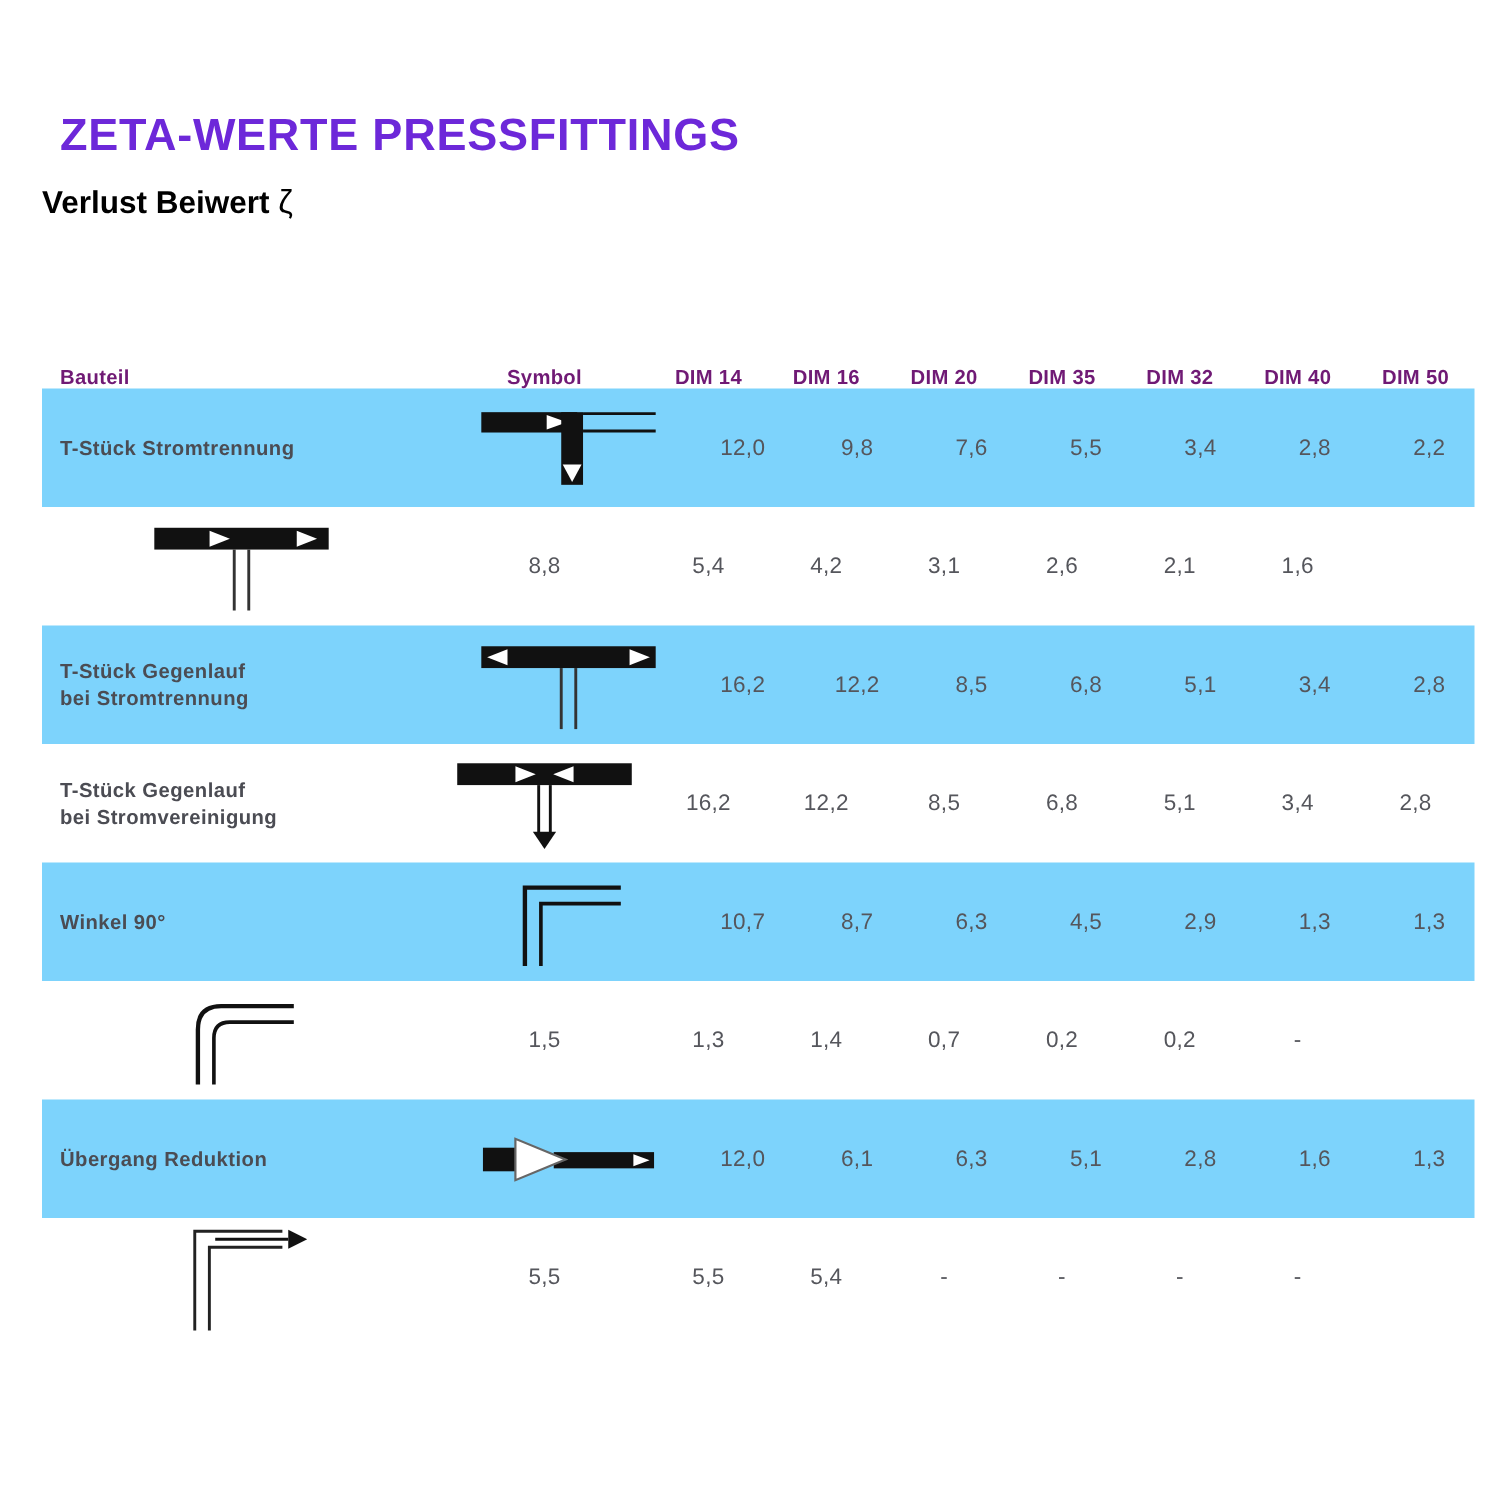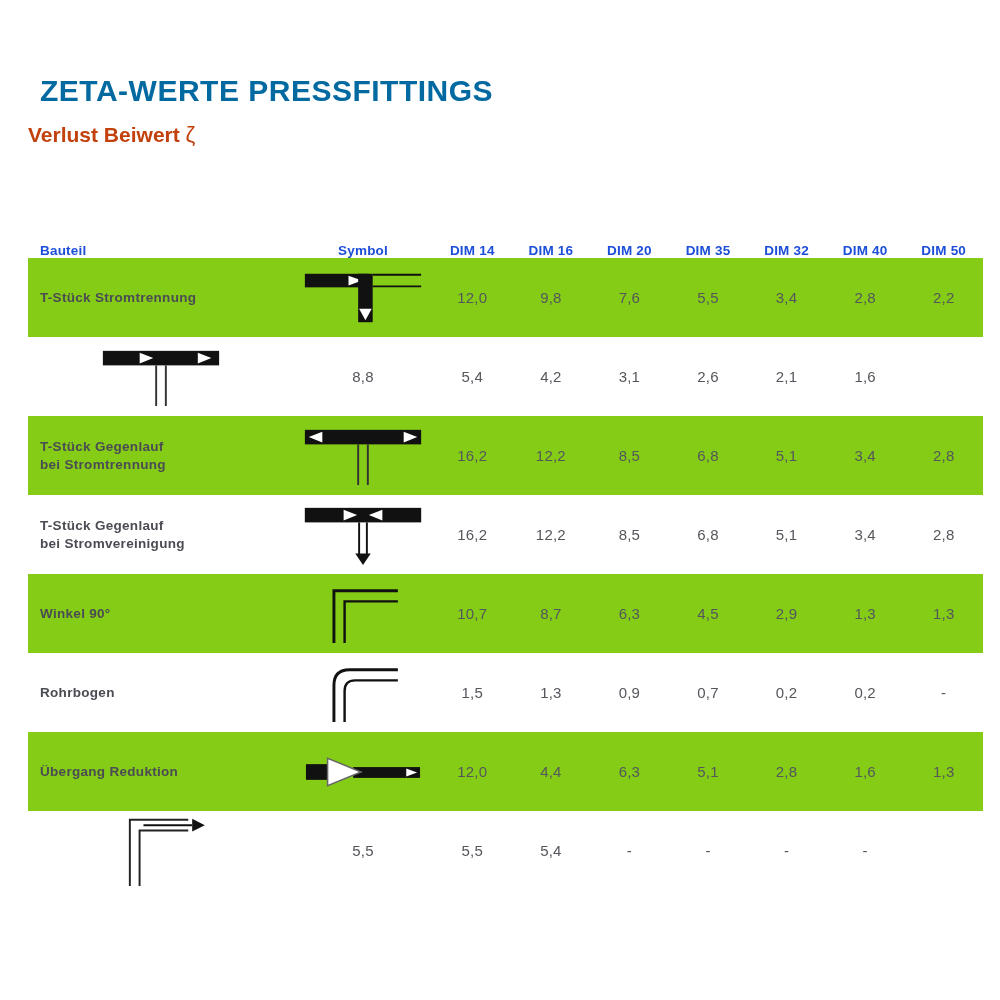"ZETA-WERTE PRESSFITTINGS" .title { color: #0369a1 -> #6d28d9 }
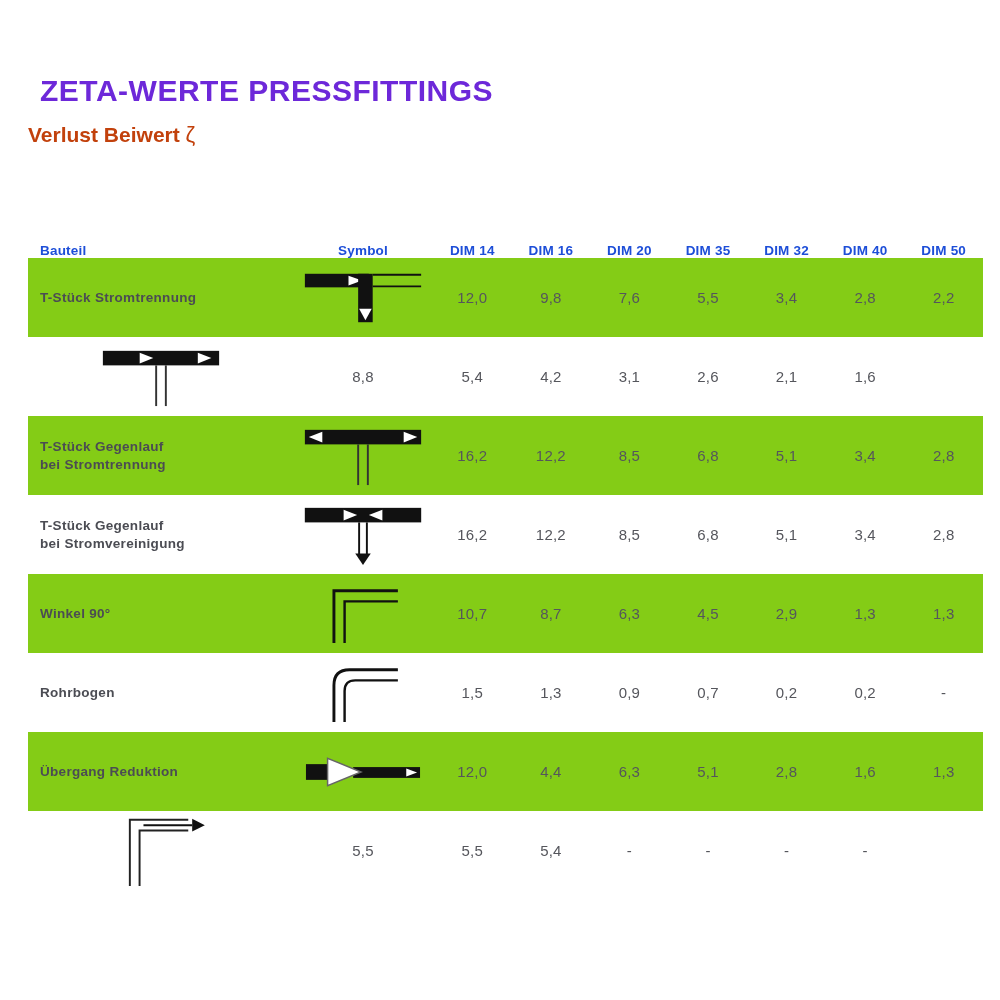"Verlust Beiwert ζ" .subtitle { color: #c2410c -> #000000 }
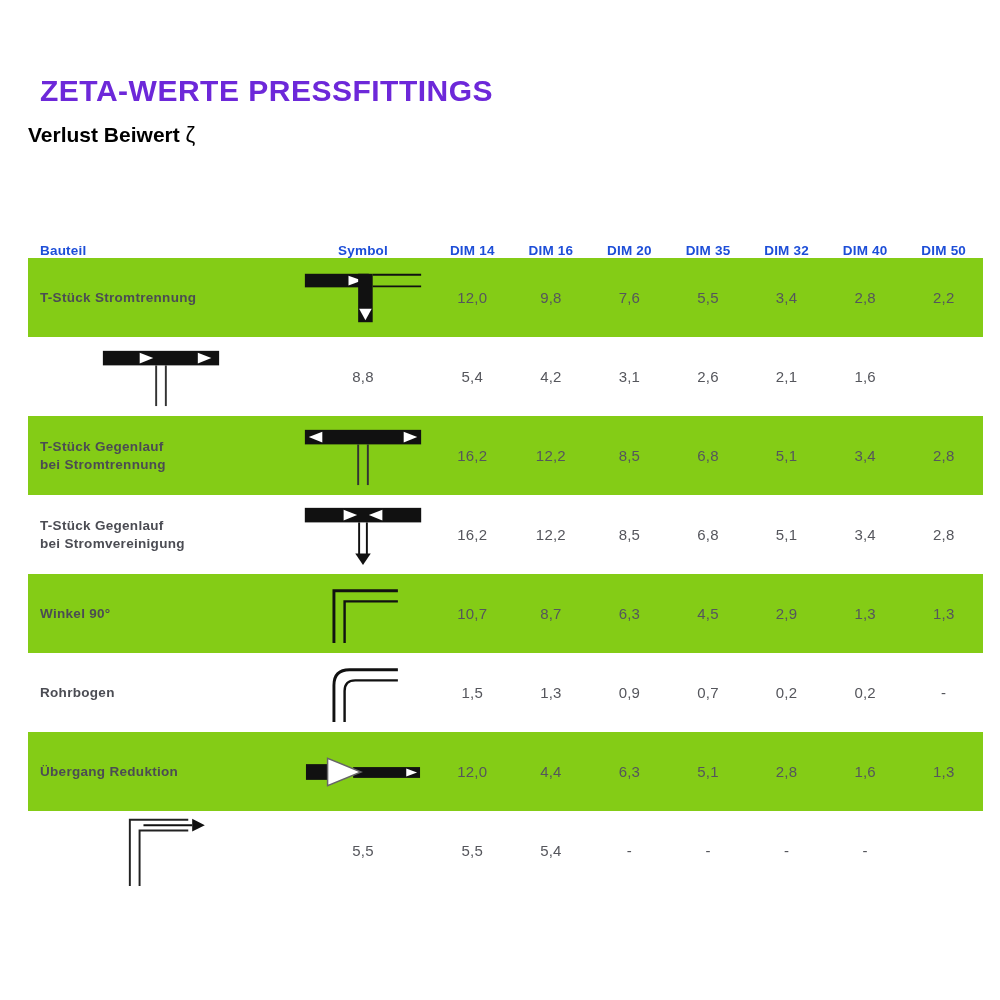"Bauteil" .cell.head { color: #1d4ed8 -> #701a75 }
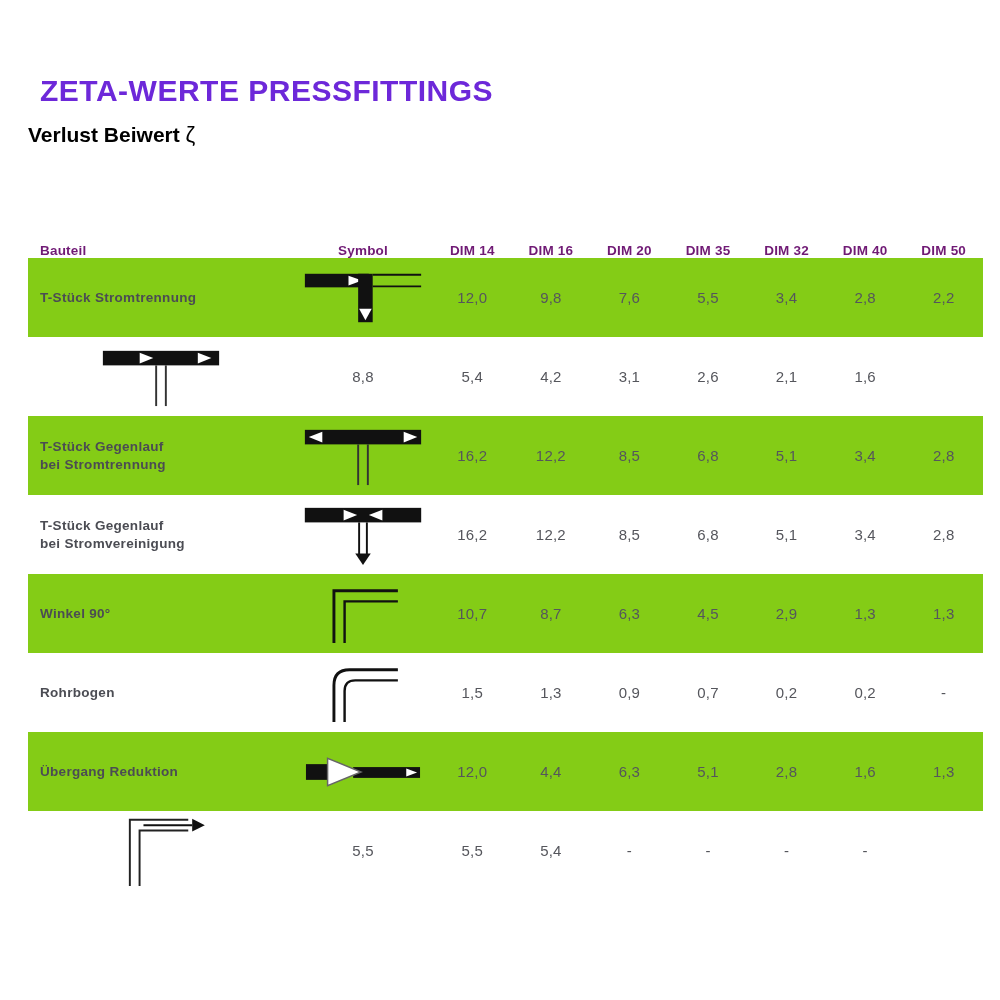"T-Stück Stromtrennung" .trow.stripe { background: #84cc16 -> #7dd3fc; gap: none -> 16px }
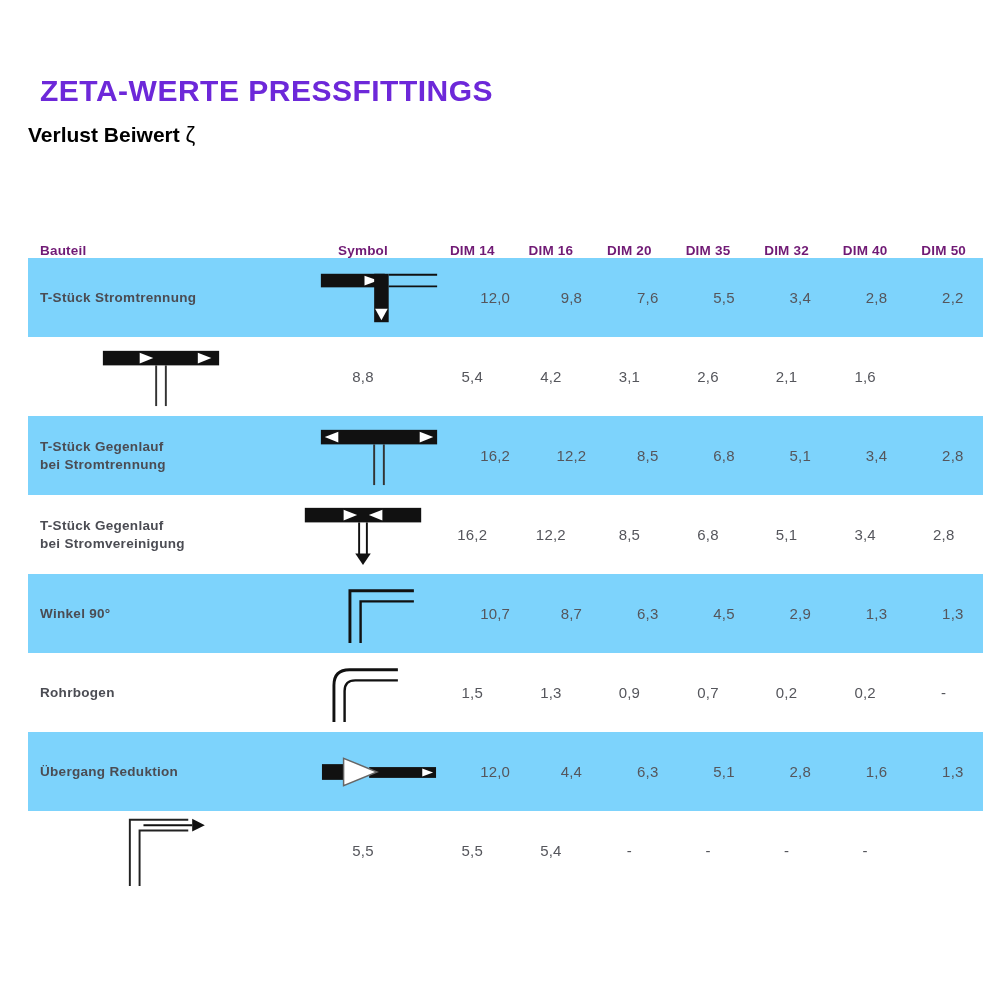"Rohrbogen" div.cell { html: <div>Rohrbogen</div> -> none }
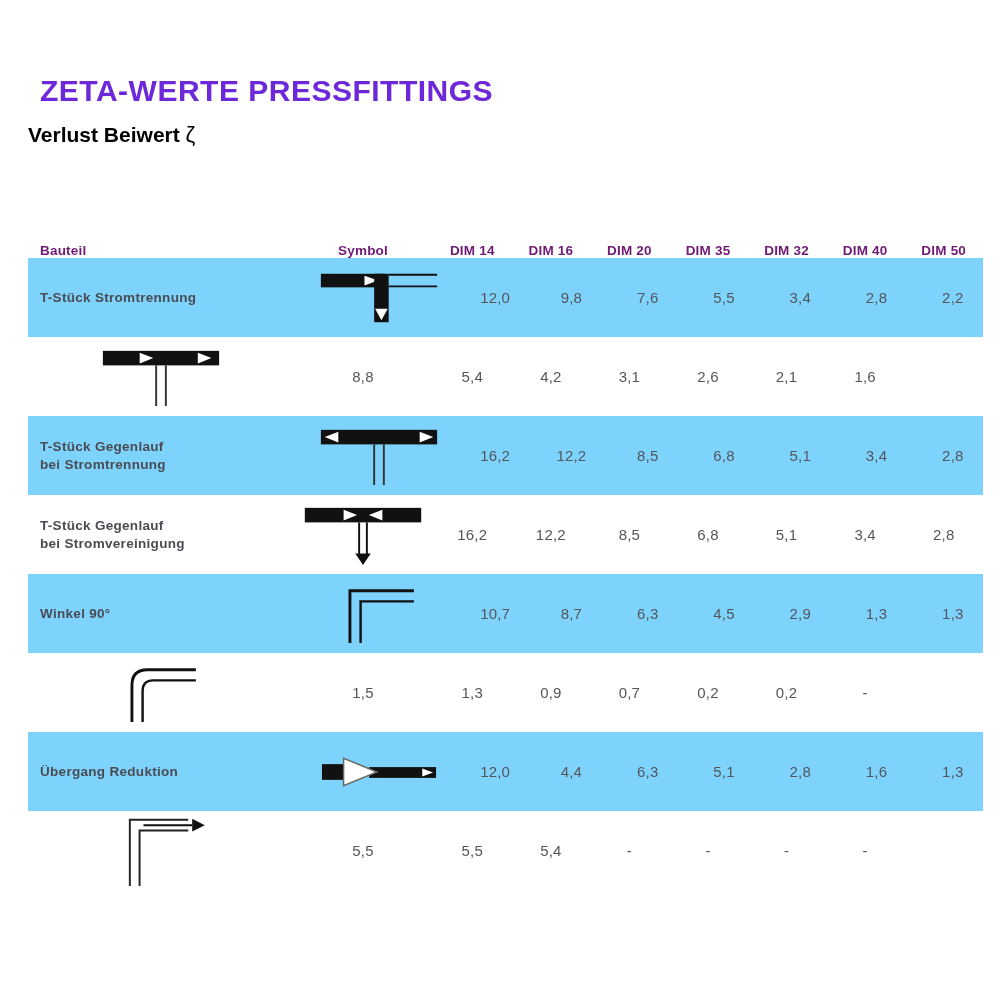"0,9" div.cell { text: 0,9 -> 1,4 }
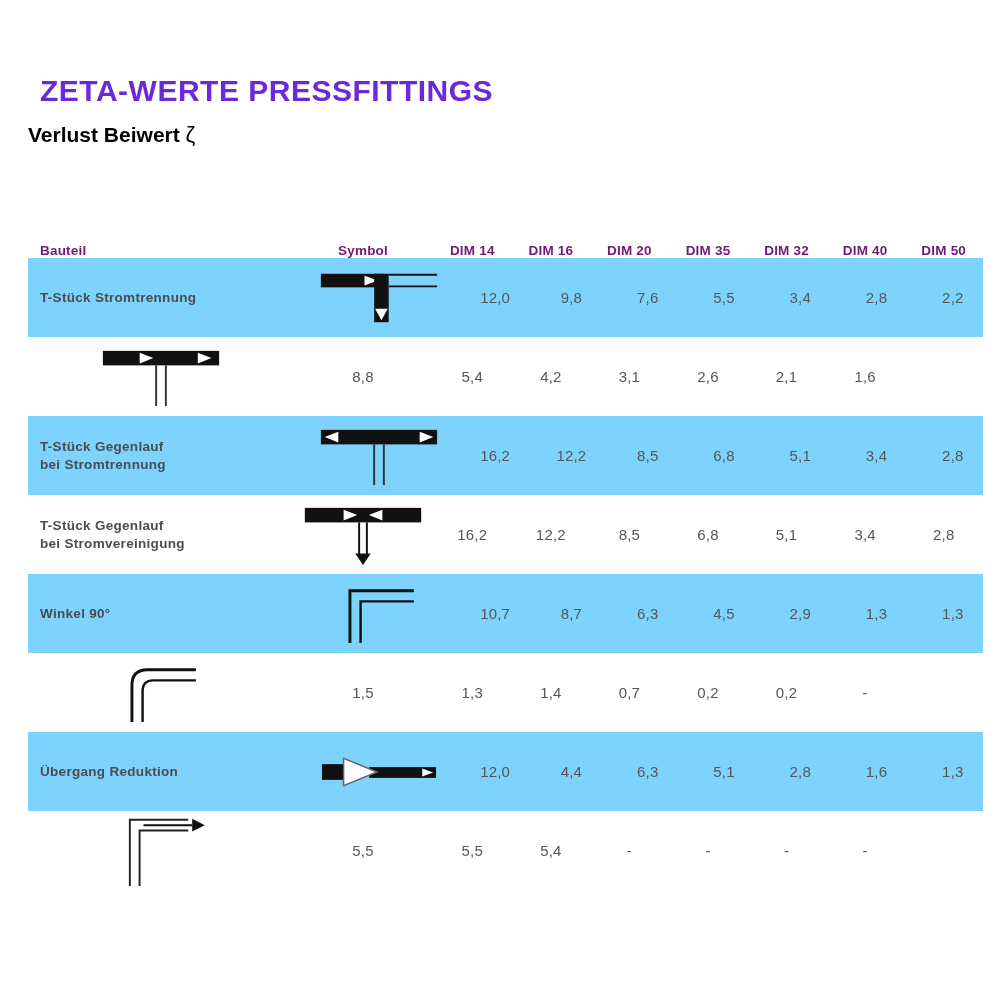"4,4" div.cell { text: 4,4 -> 6,1 }
